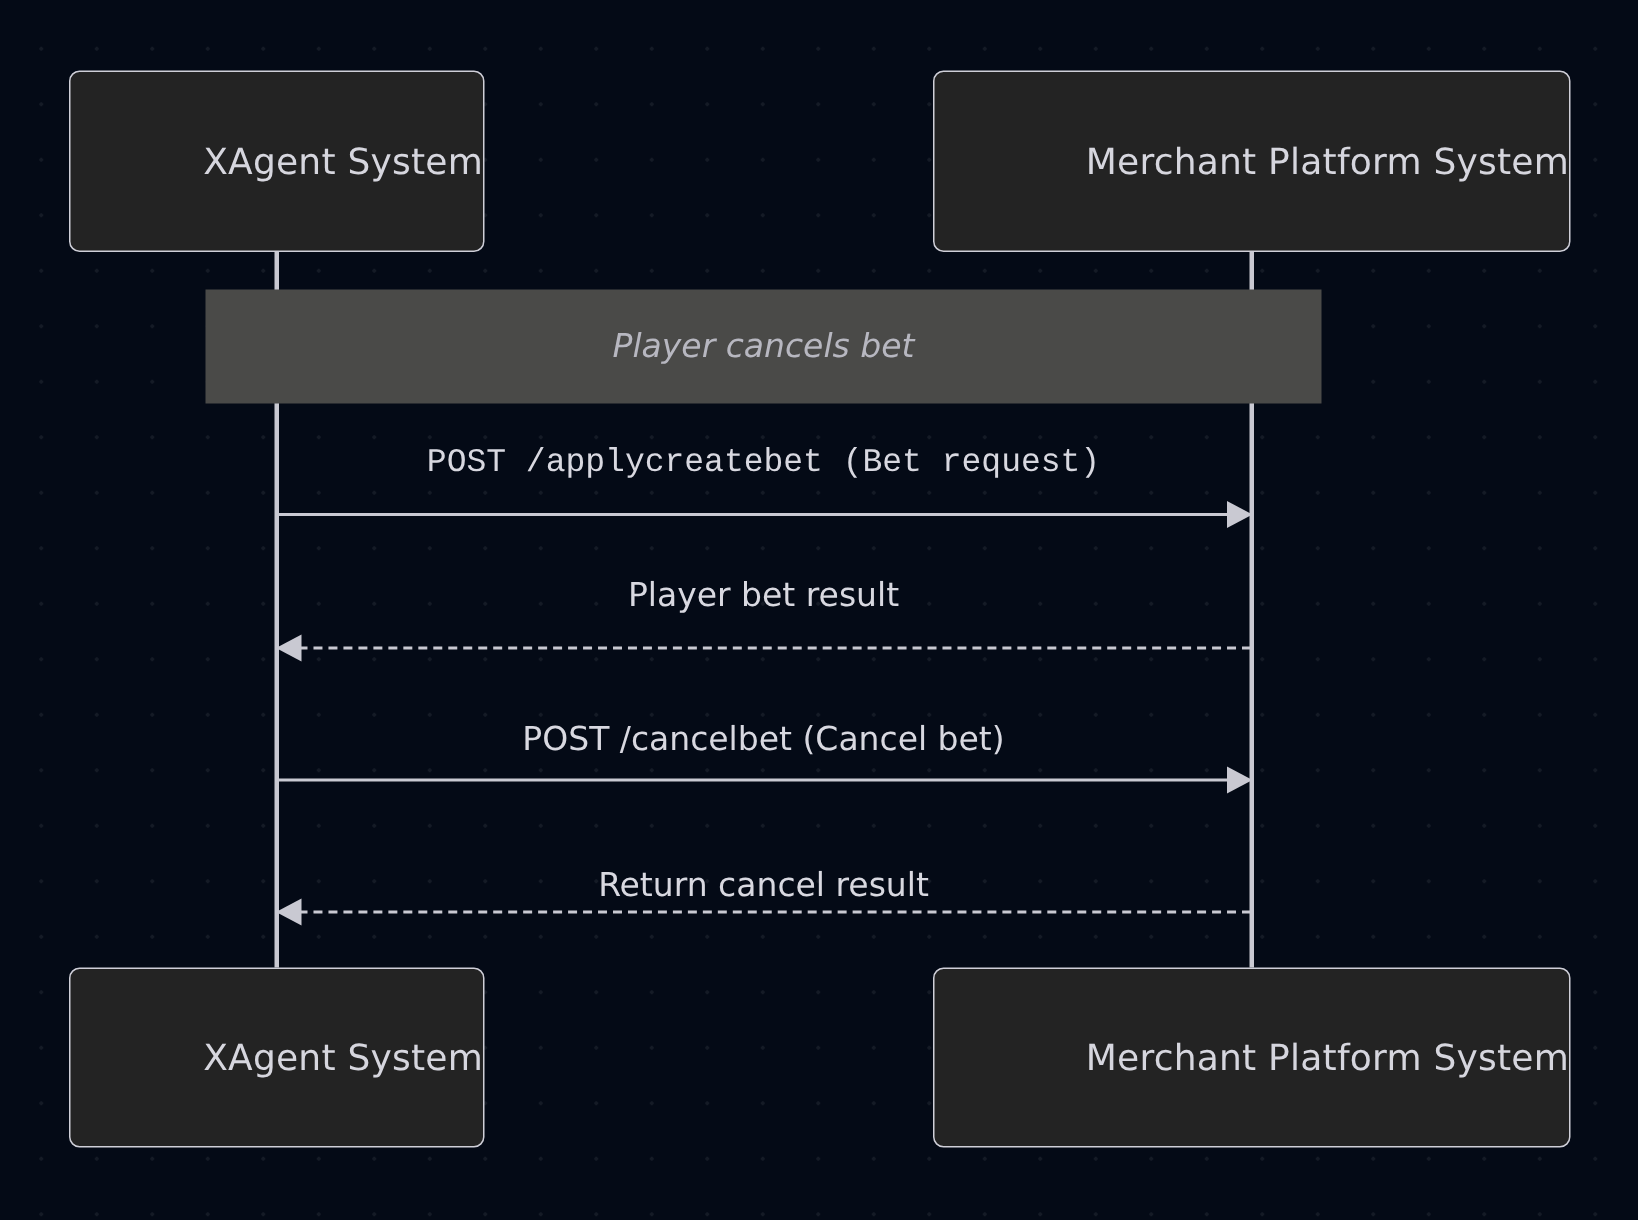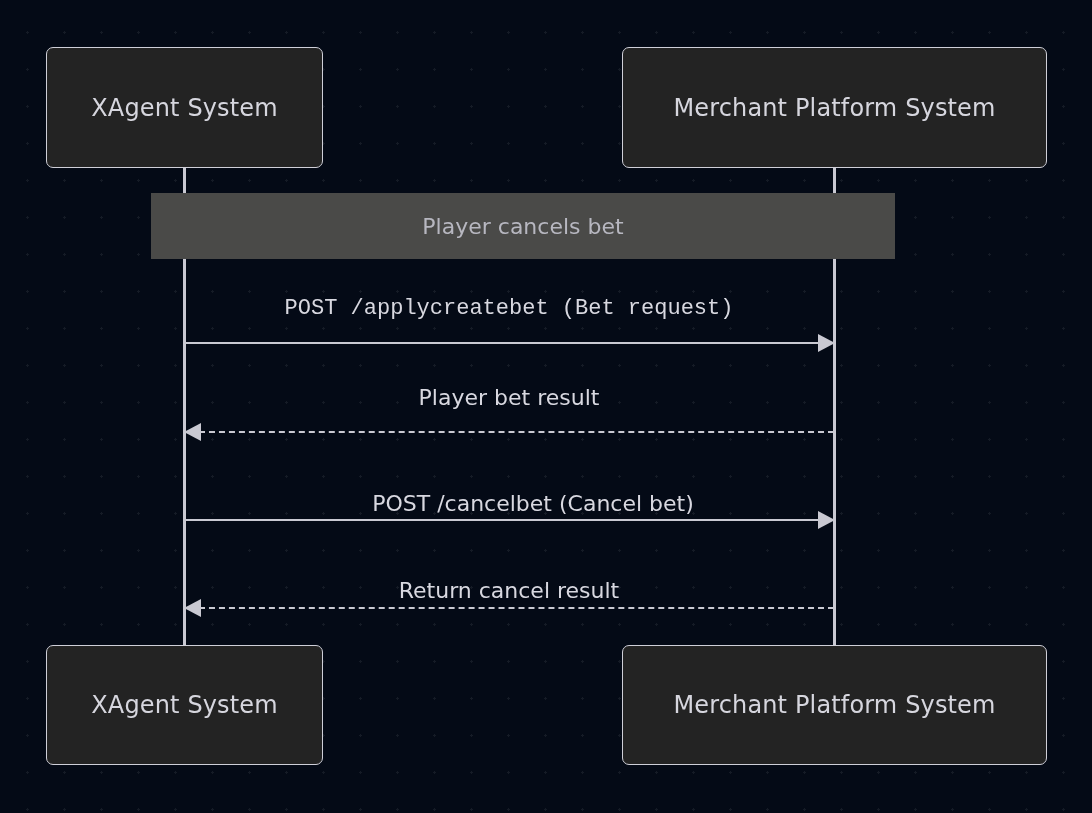"XAgent System" .participant-box { justify-content: center -> flex-end }
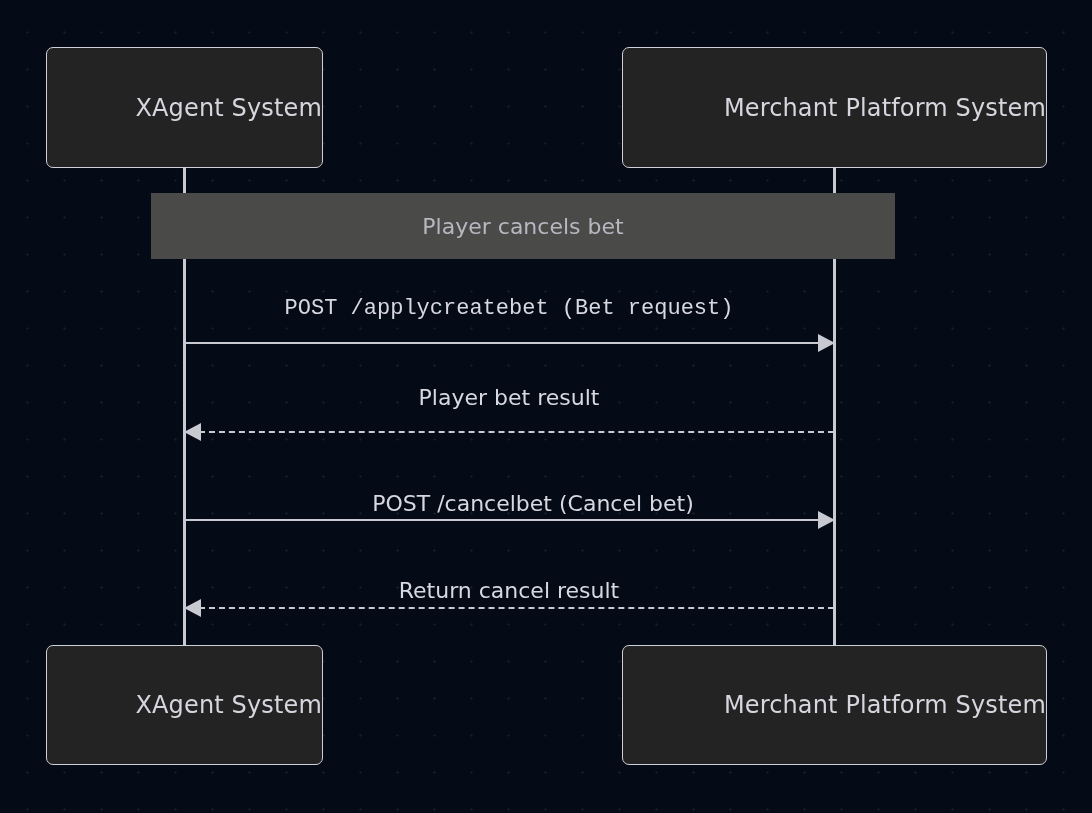"Player cancels bet" .note-main { font-style: none -> italic; height: 66px -> 76px; left: 151px -> 137px }
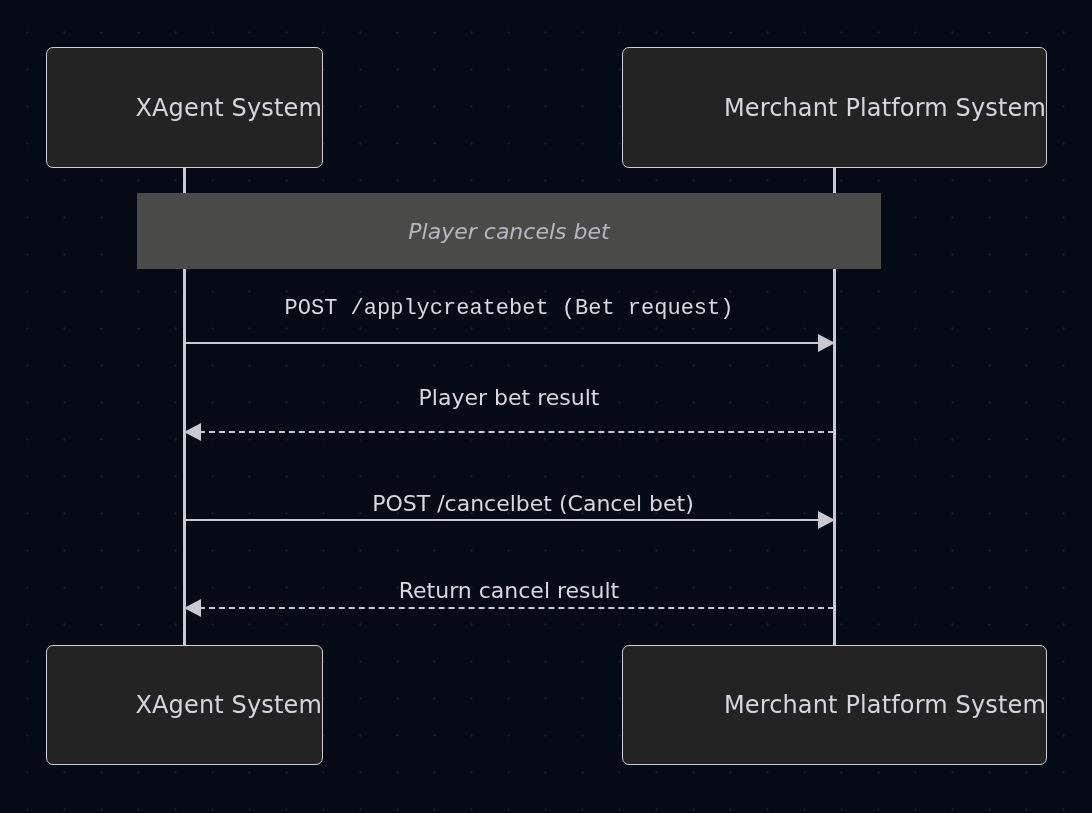"POST /cancelbet (Cancel bet)" div.msg-label { margin-left: 24px -> none; top: 491px -> 481px }
